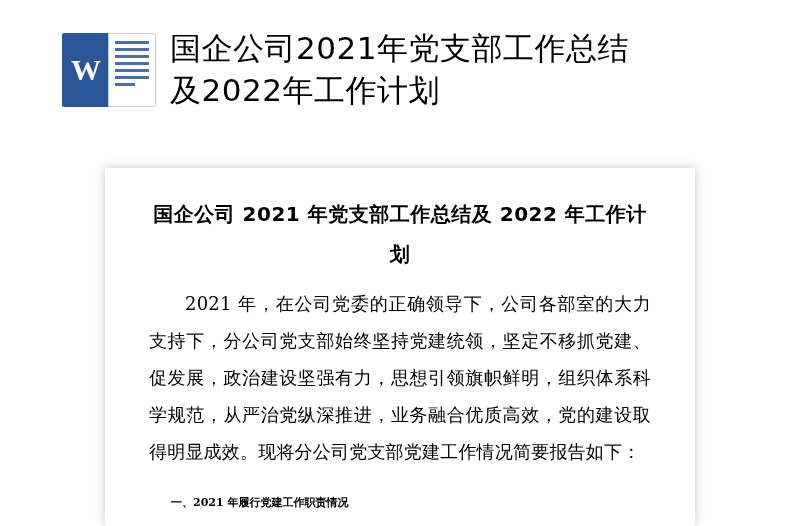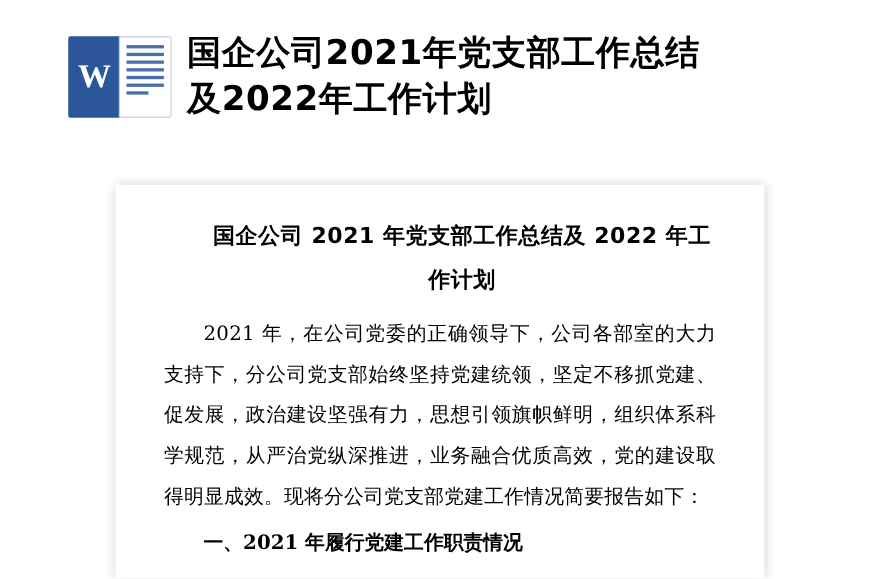"国企公司2021年党支部工作总结及2022年工作计划" .header-title { font-weight: bold -> normal }
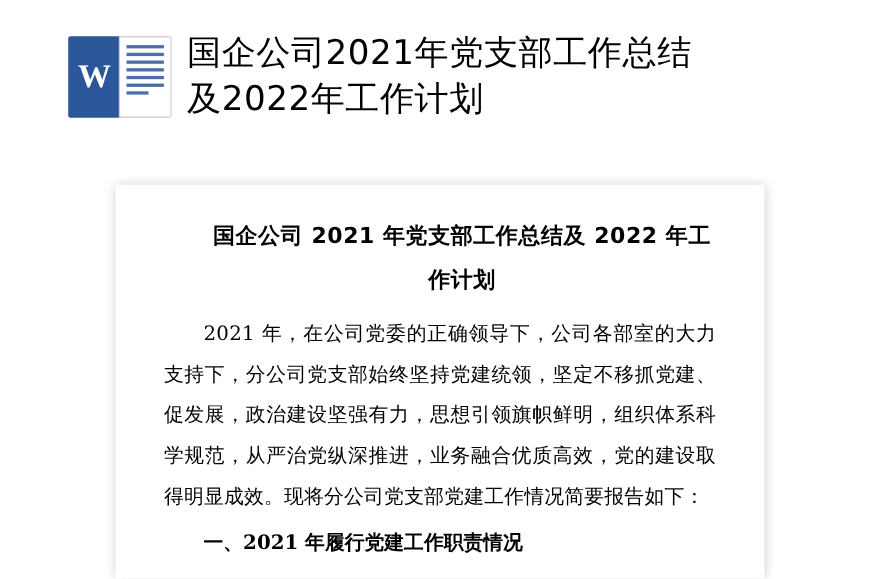"国企公司 2021 年党支部工作总结及 2022 年工作计划" .doc-title { margin-left: 40px -> none }
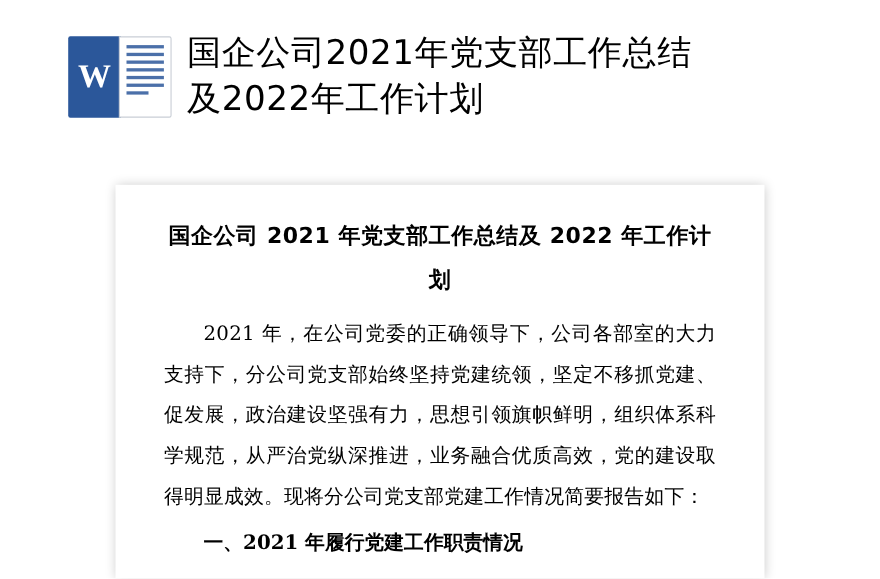"一、2021 年履行党建工作职责情况" .doc-heading { font-size: 18px -> 11px; margin-top: 6px -> 22px }
